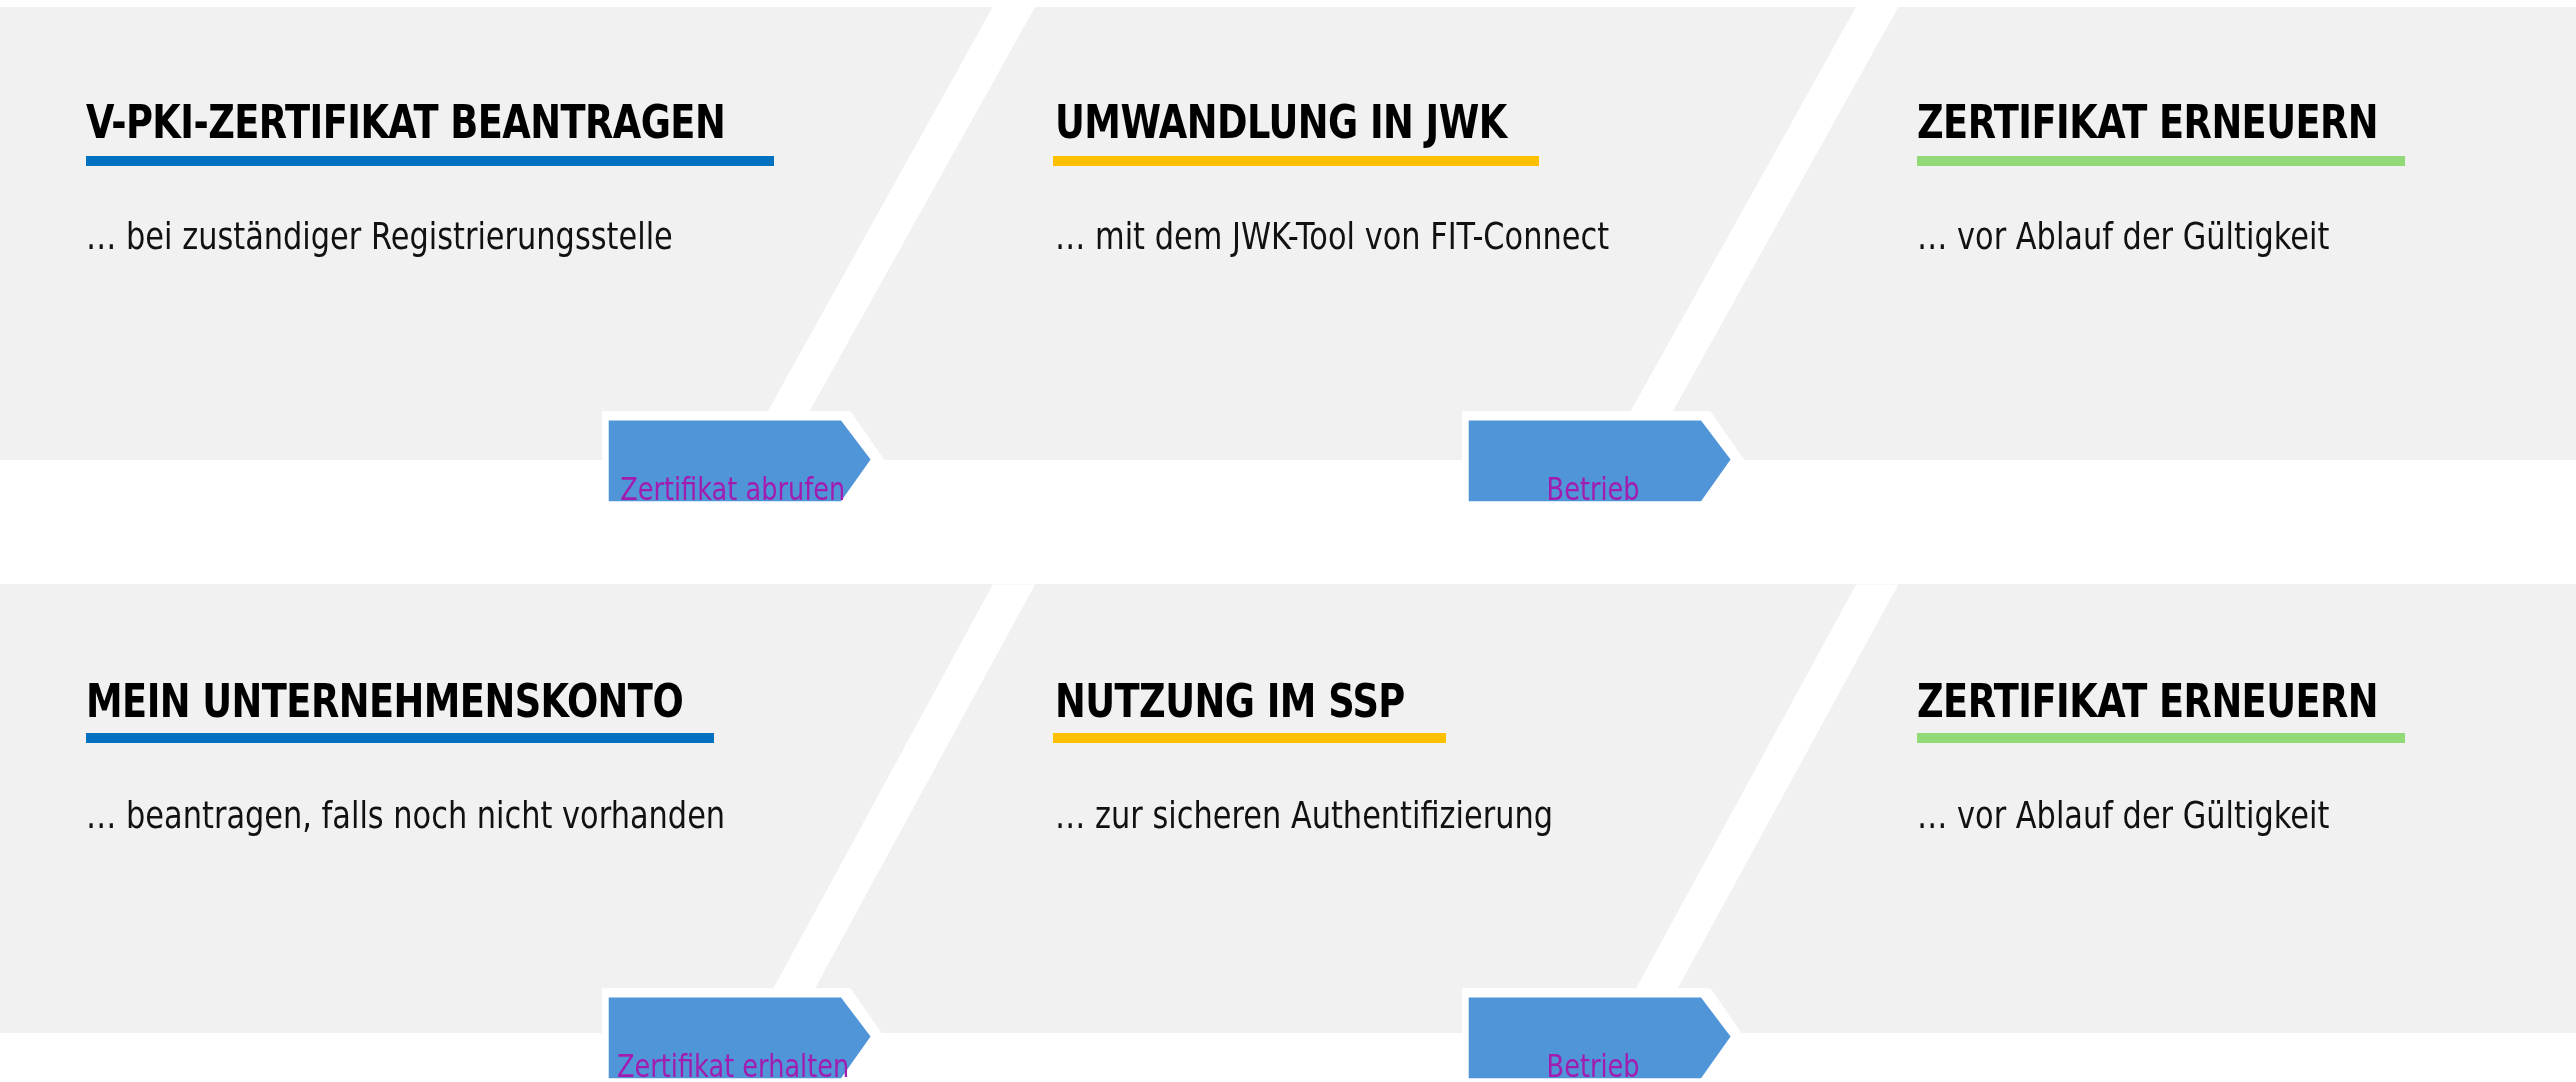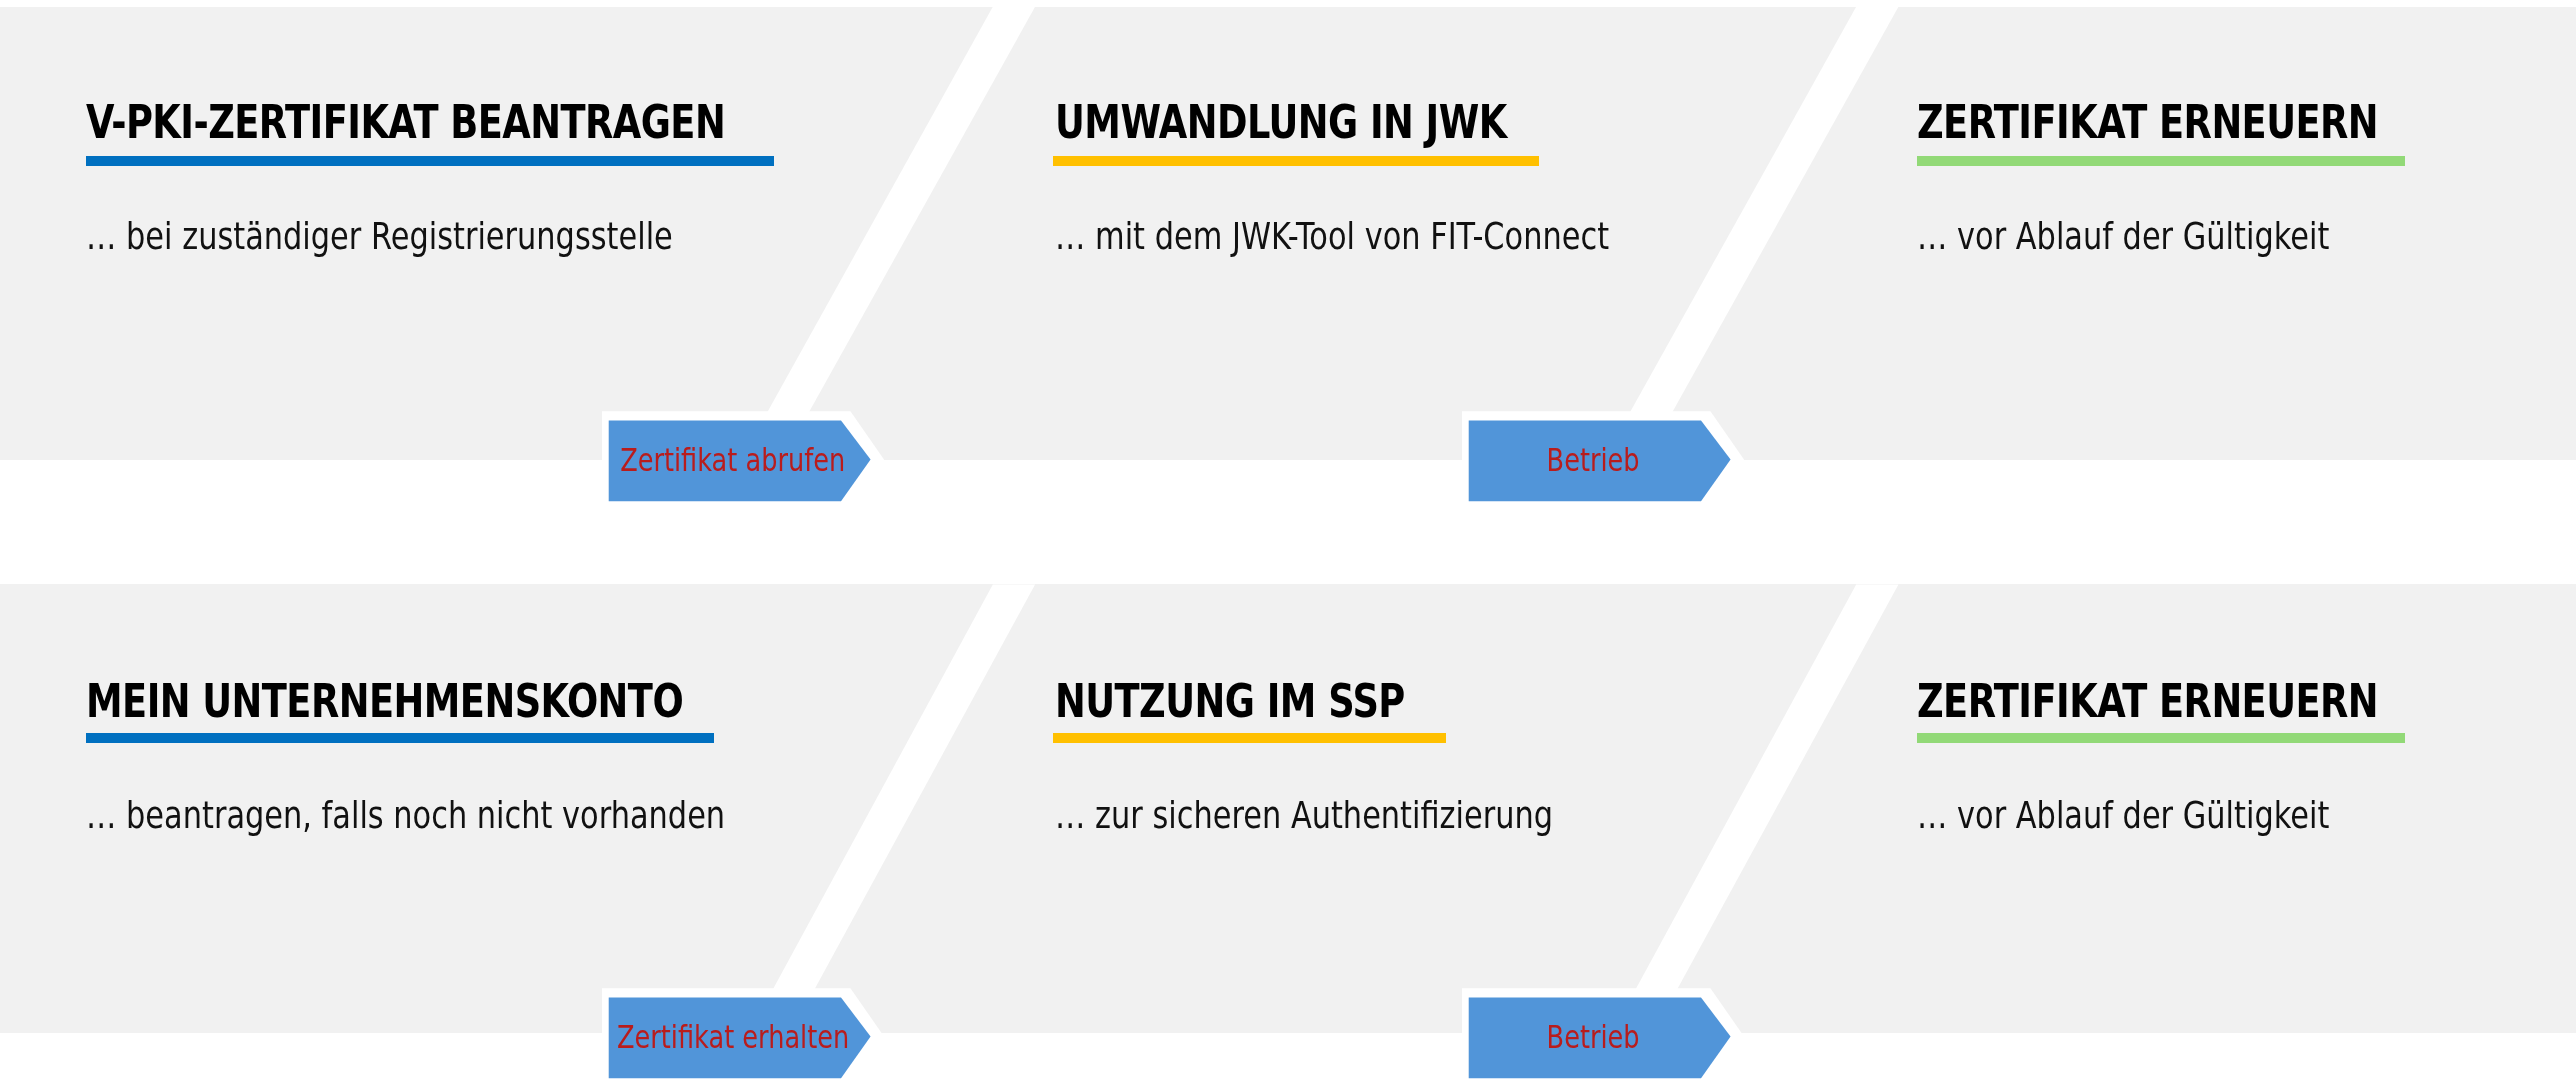"Zertifikat abrufen" .arrow-label { align-items: center -> flex-end; color: #b91c1c -> #a21caf }
